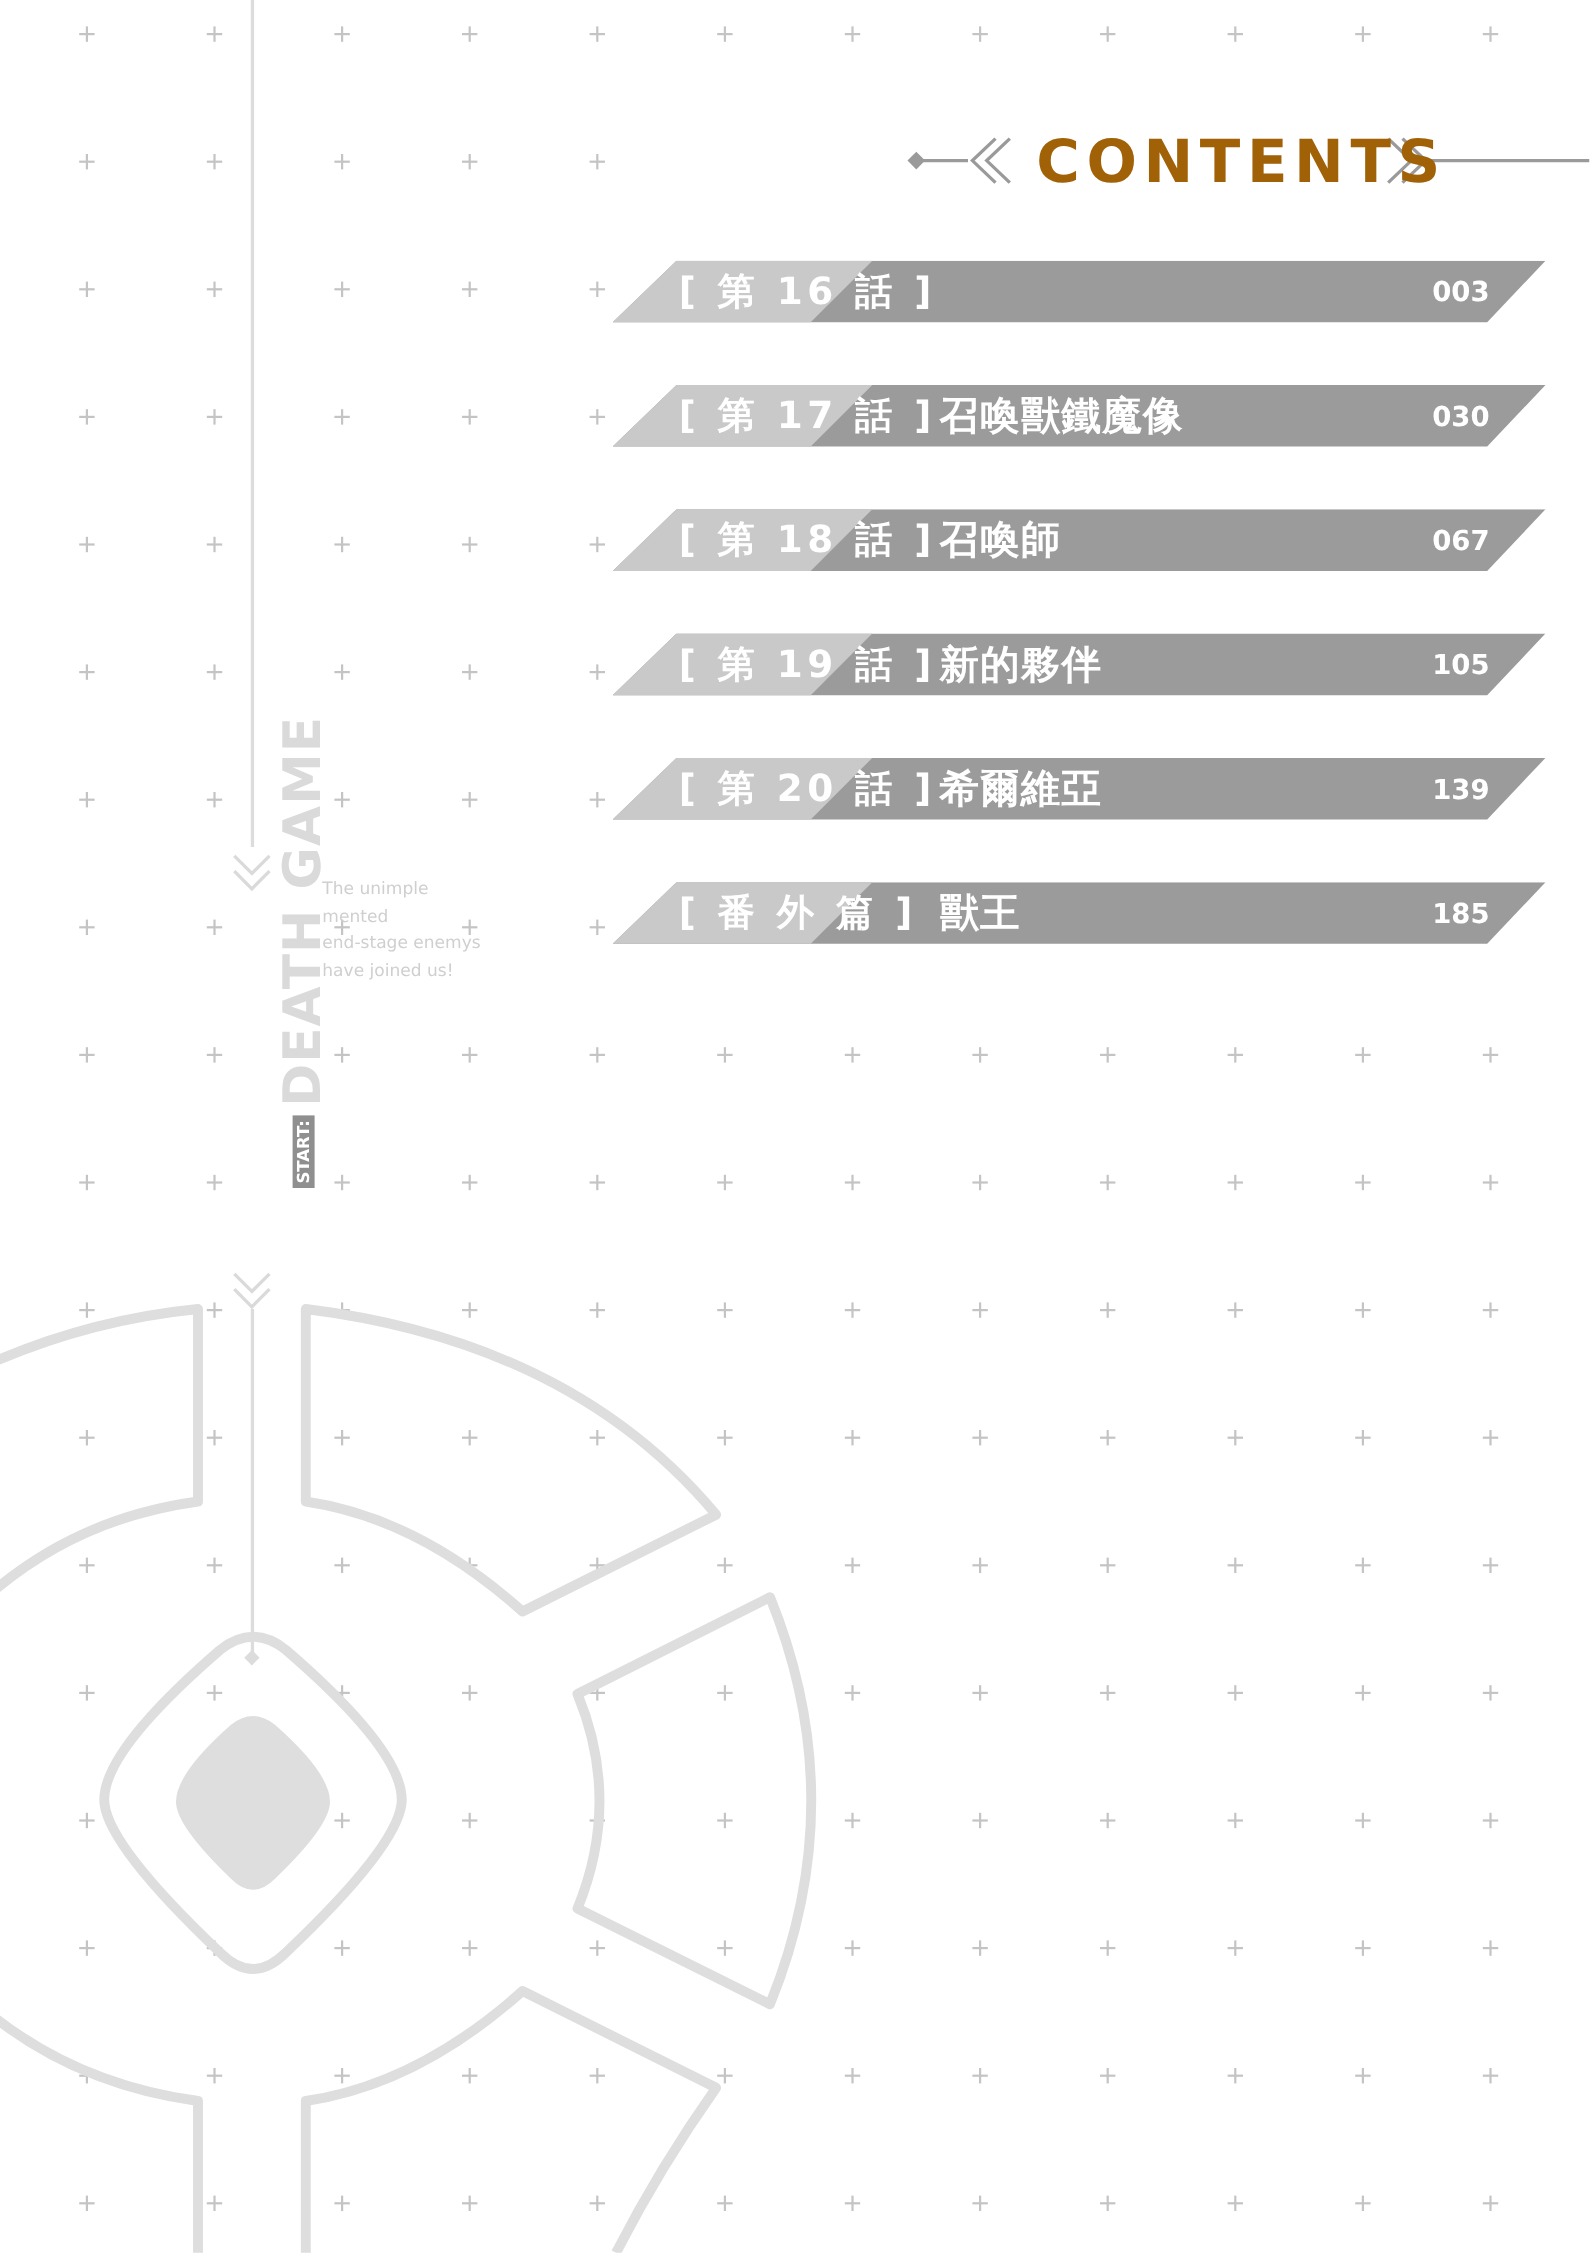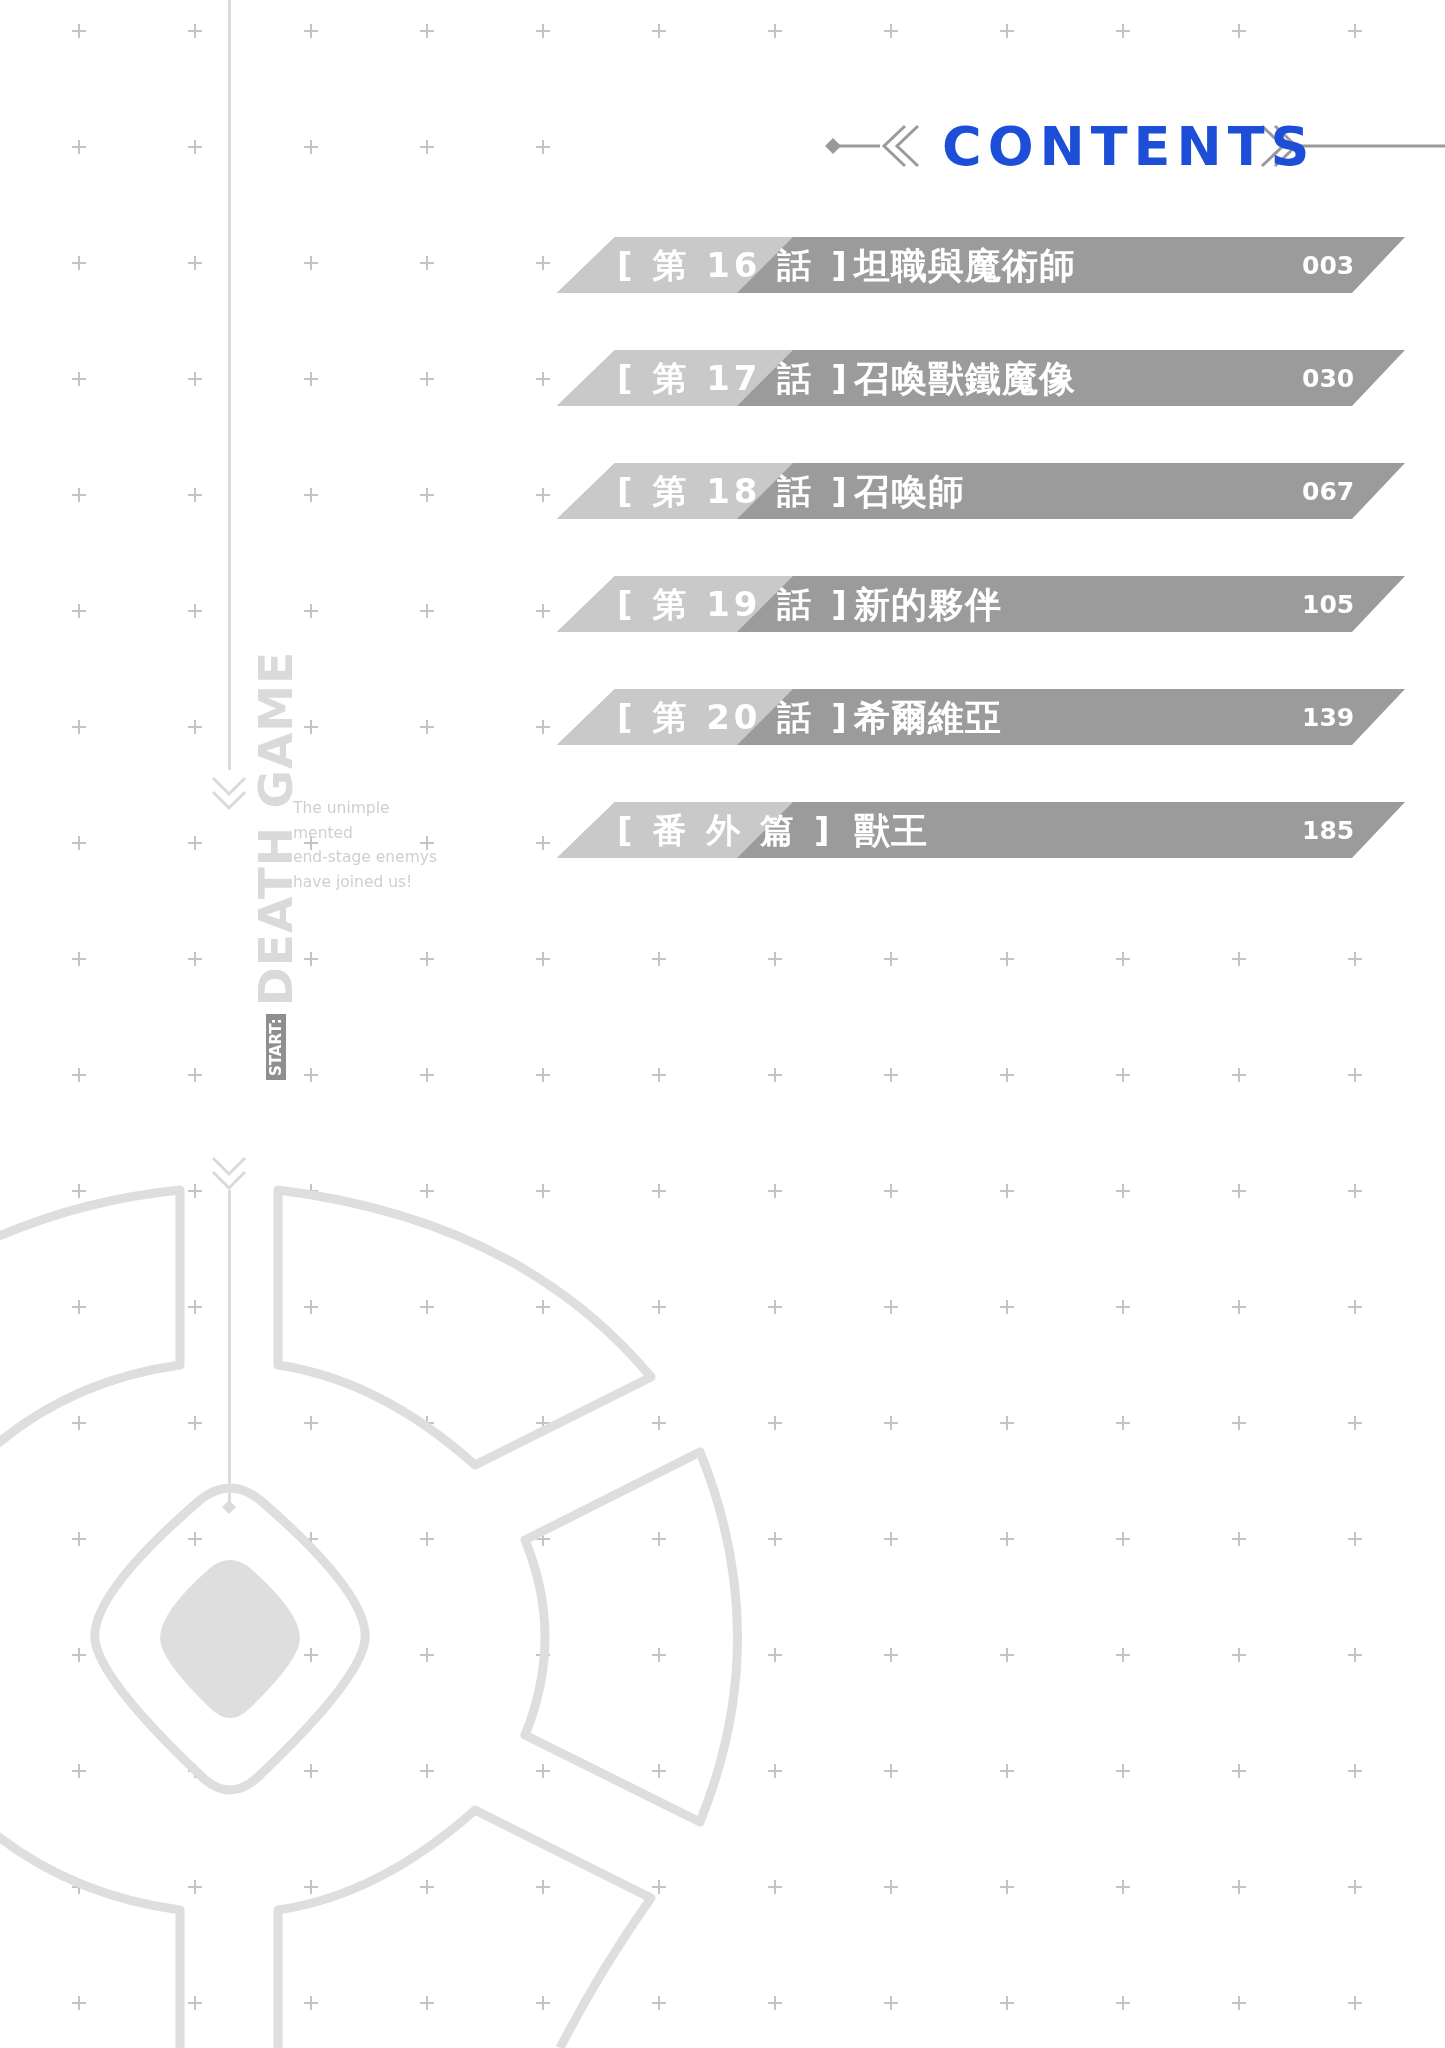"CONTENTS" .contents-title { color: #1d4ed8 -> #a16207 }
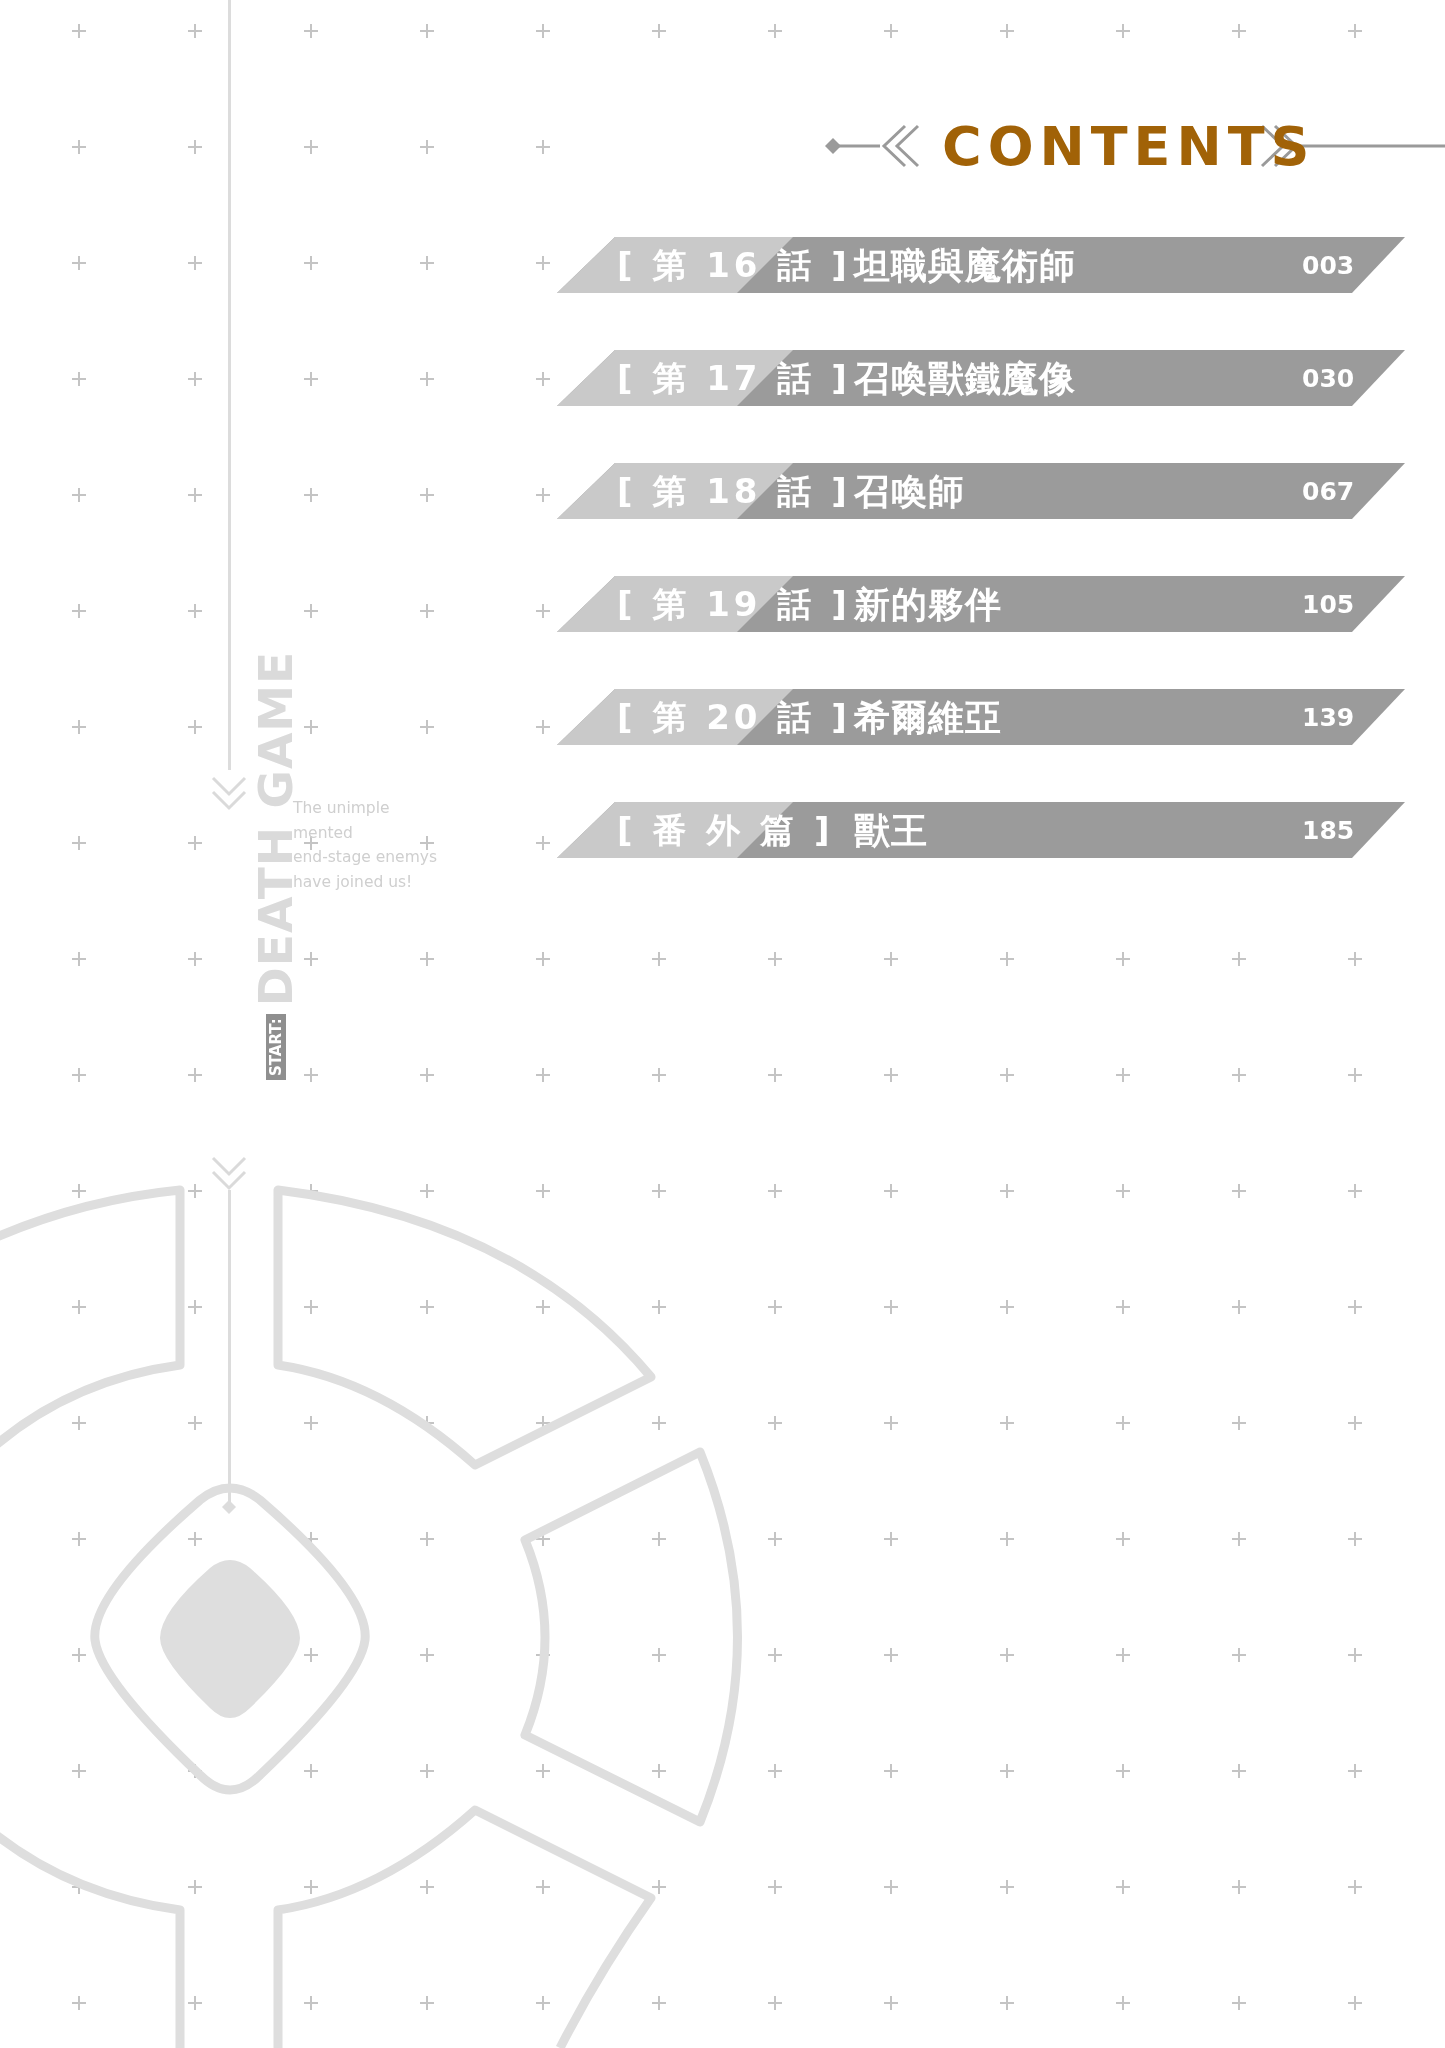"坦職與魔術師" span.toc-text { html: <span>坦職與魔術師</span> -> none }
